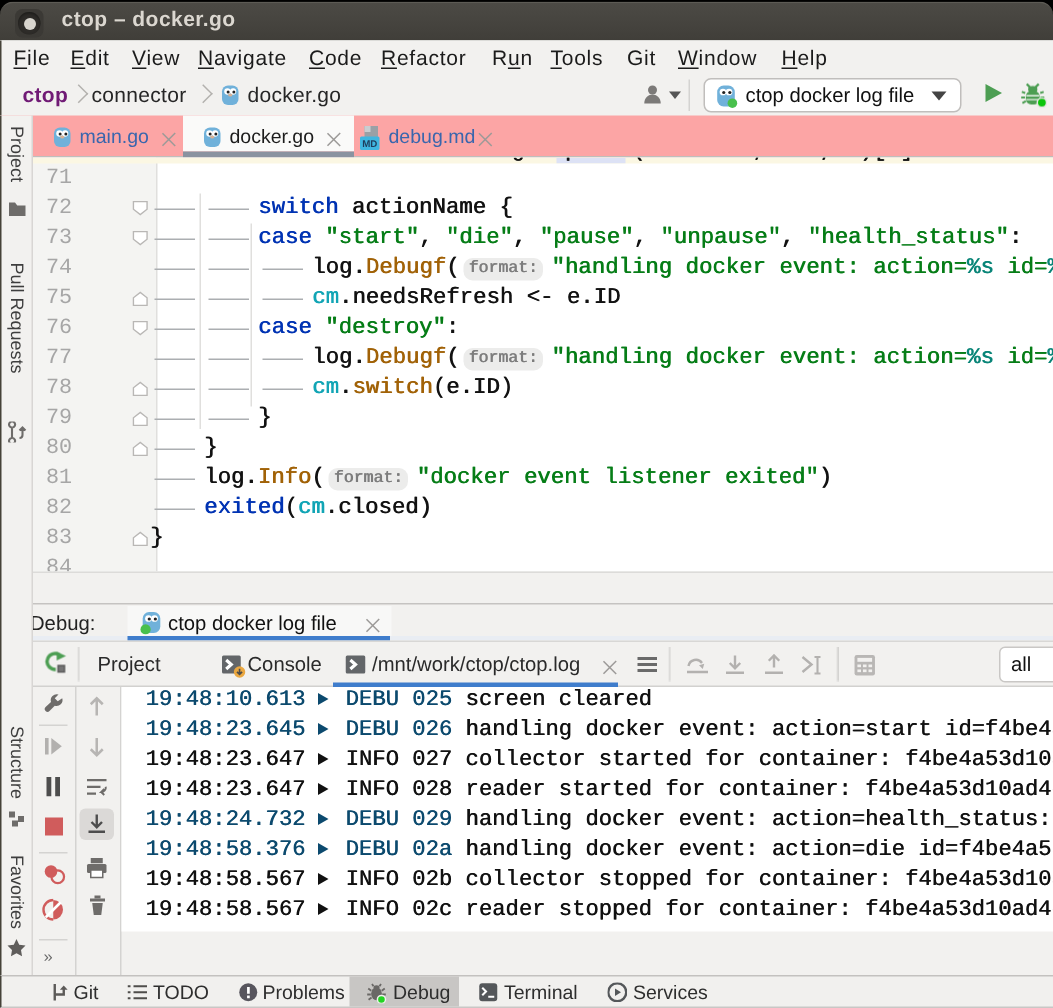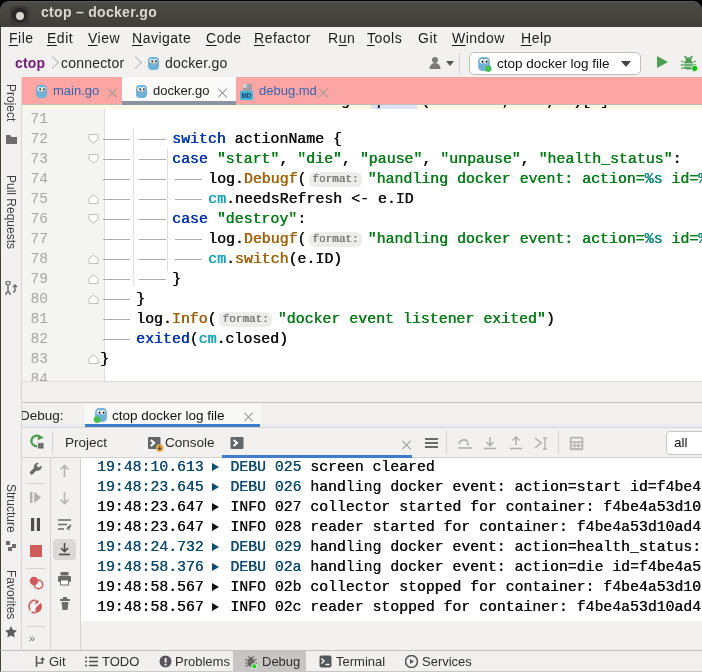"/mnt/work/ctop/ctop.log" span.t { html: none -> <span>/mnt/work/ctop/ctop.log</span> }
